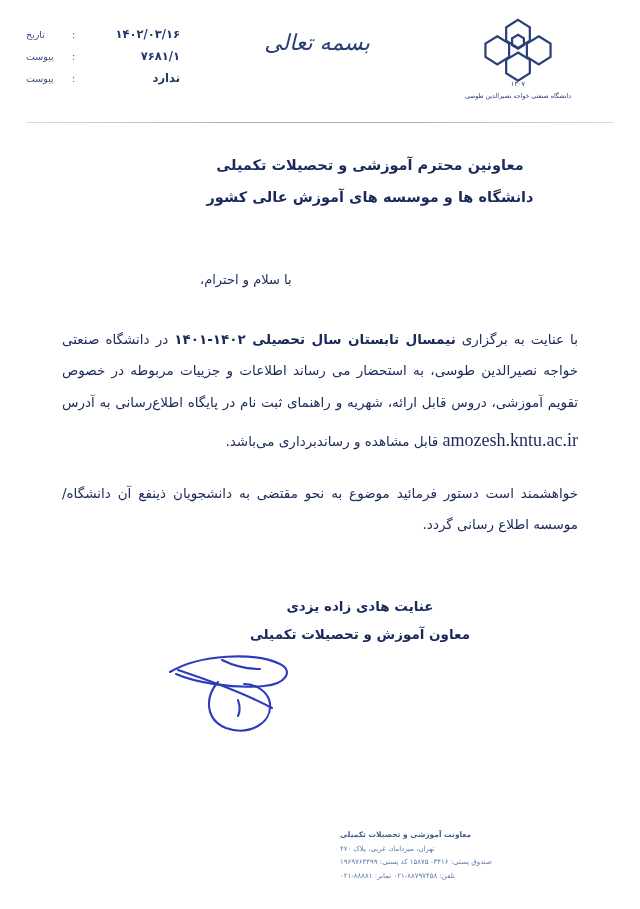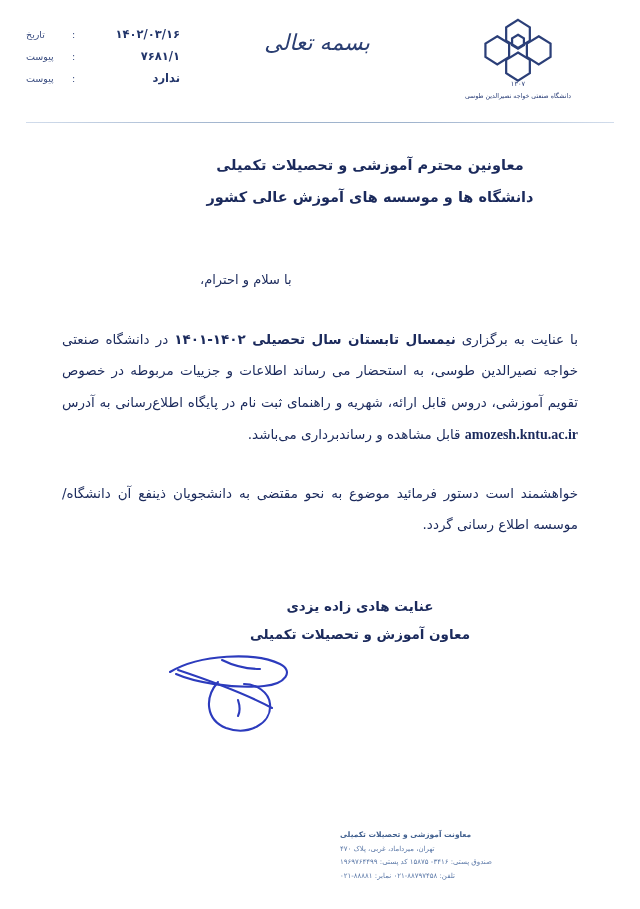"amozesh.kntu.ac.ir" .ltr-inline { font-size: 14px -> 18px; font-weight: bold -> none }
